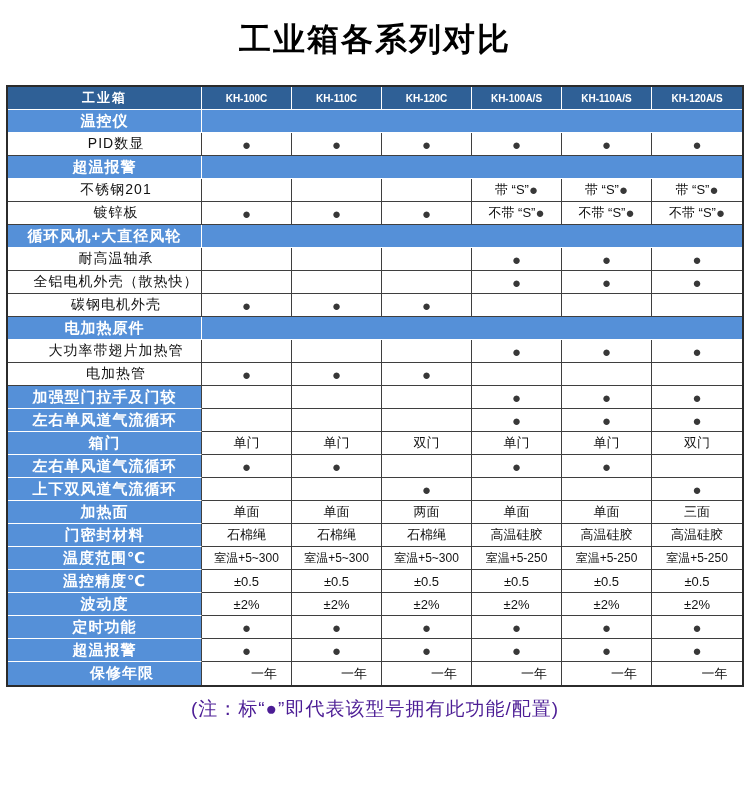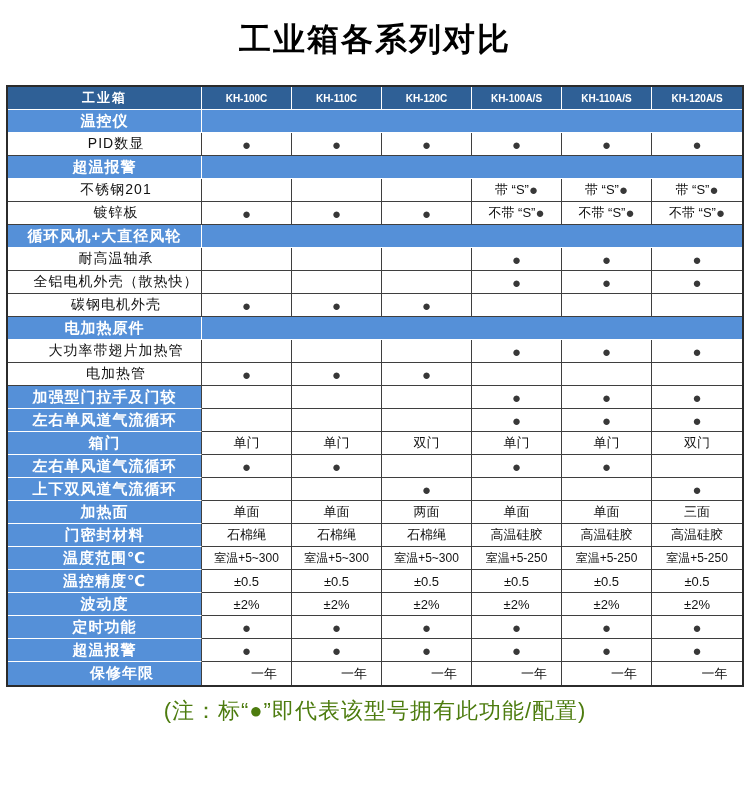"(注：标“●”即代表该型号拥有此功能/配置)" .footnote { color: #4d7c0f -> #4c1d95; font-size: 22px -> 19px }
